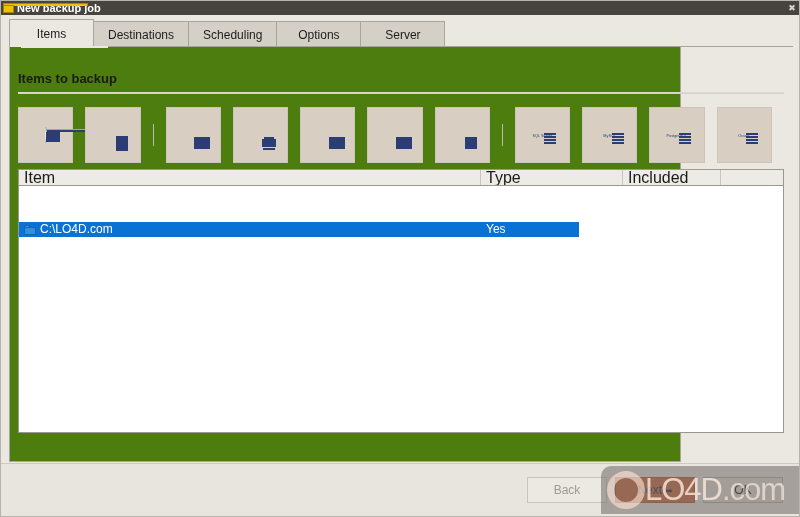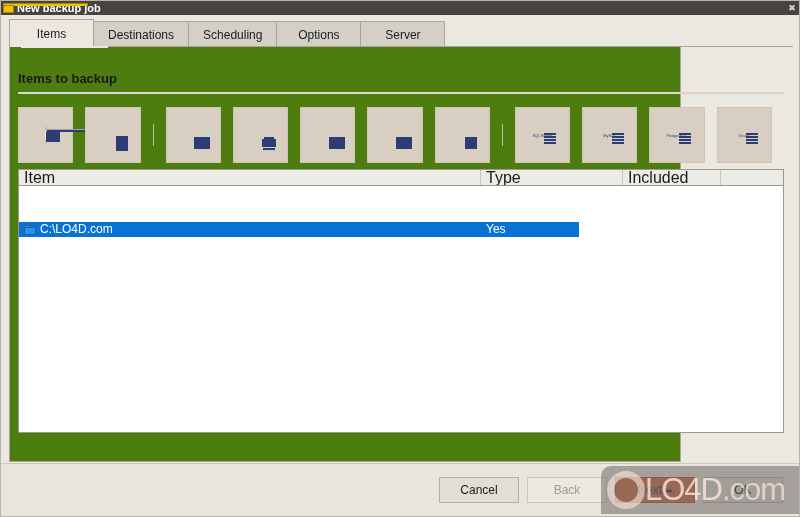"Cancel" div.fbtn { html: <div>Cancel</div> -> none }
